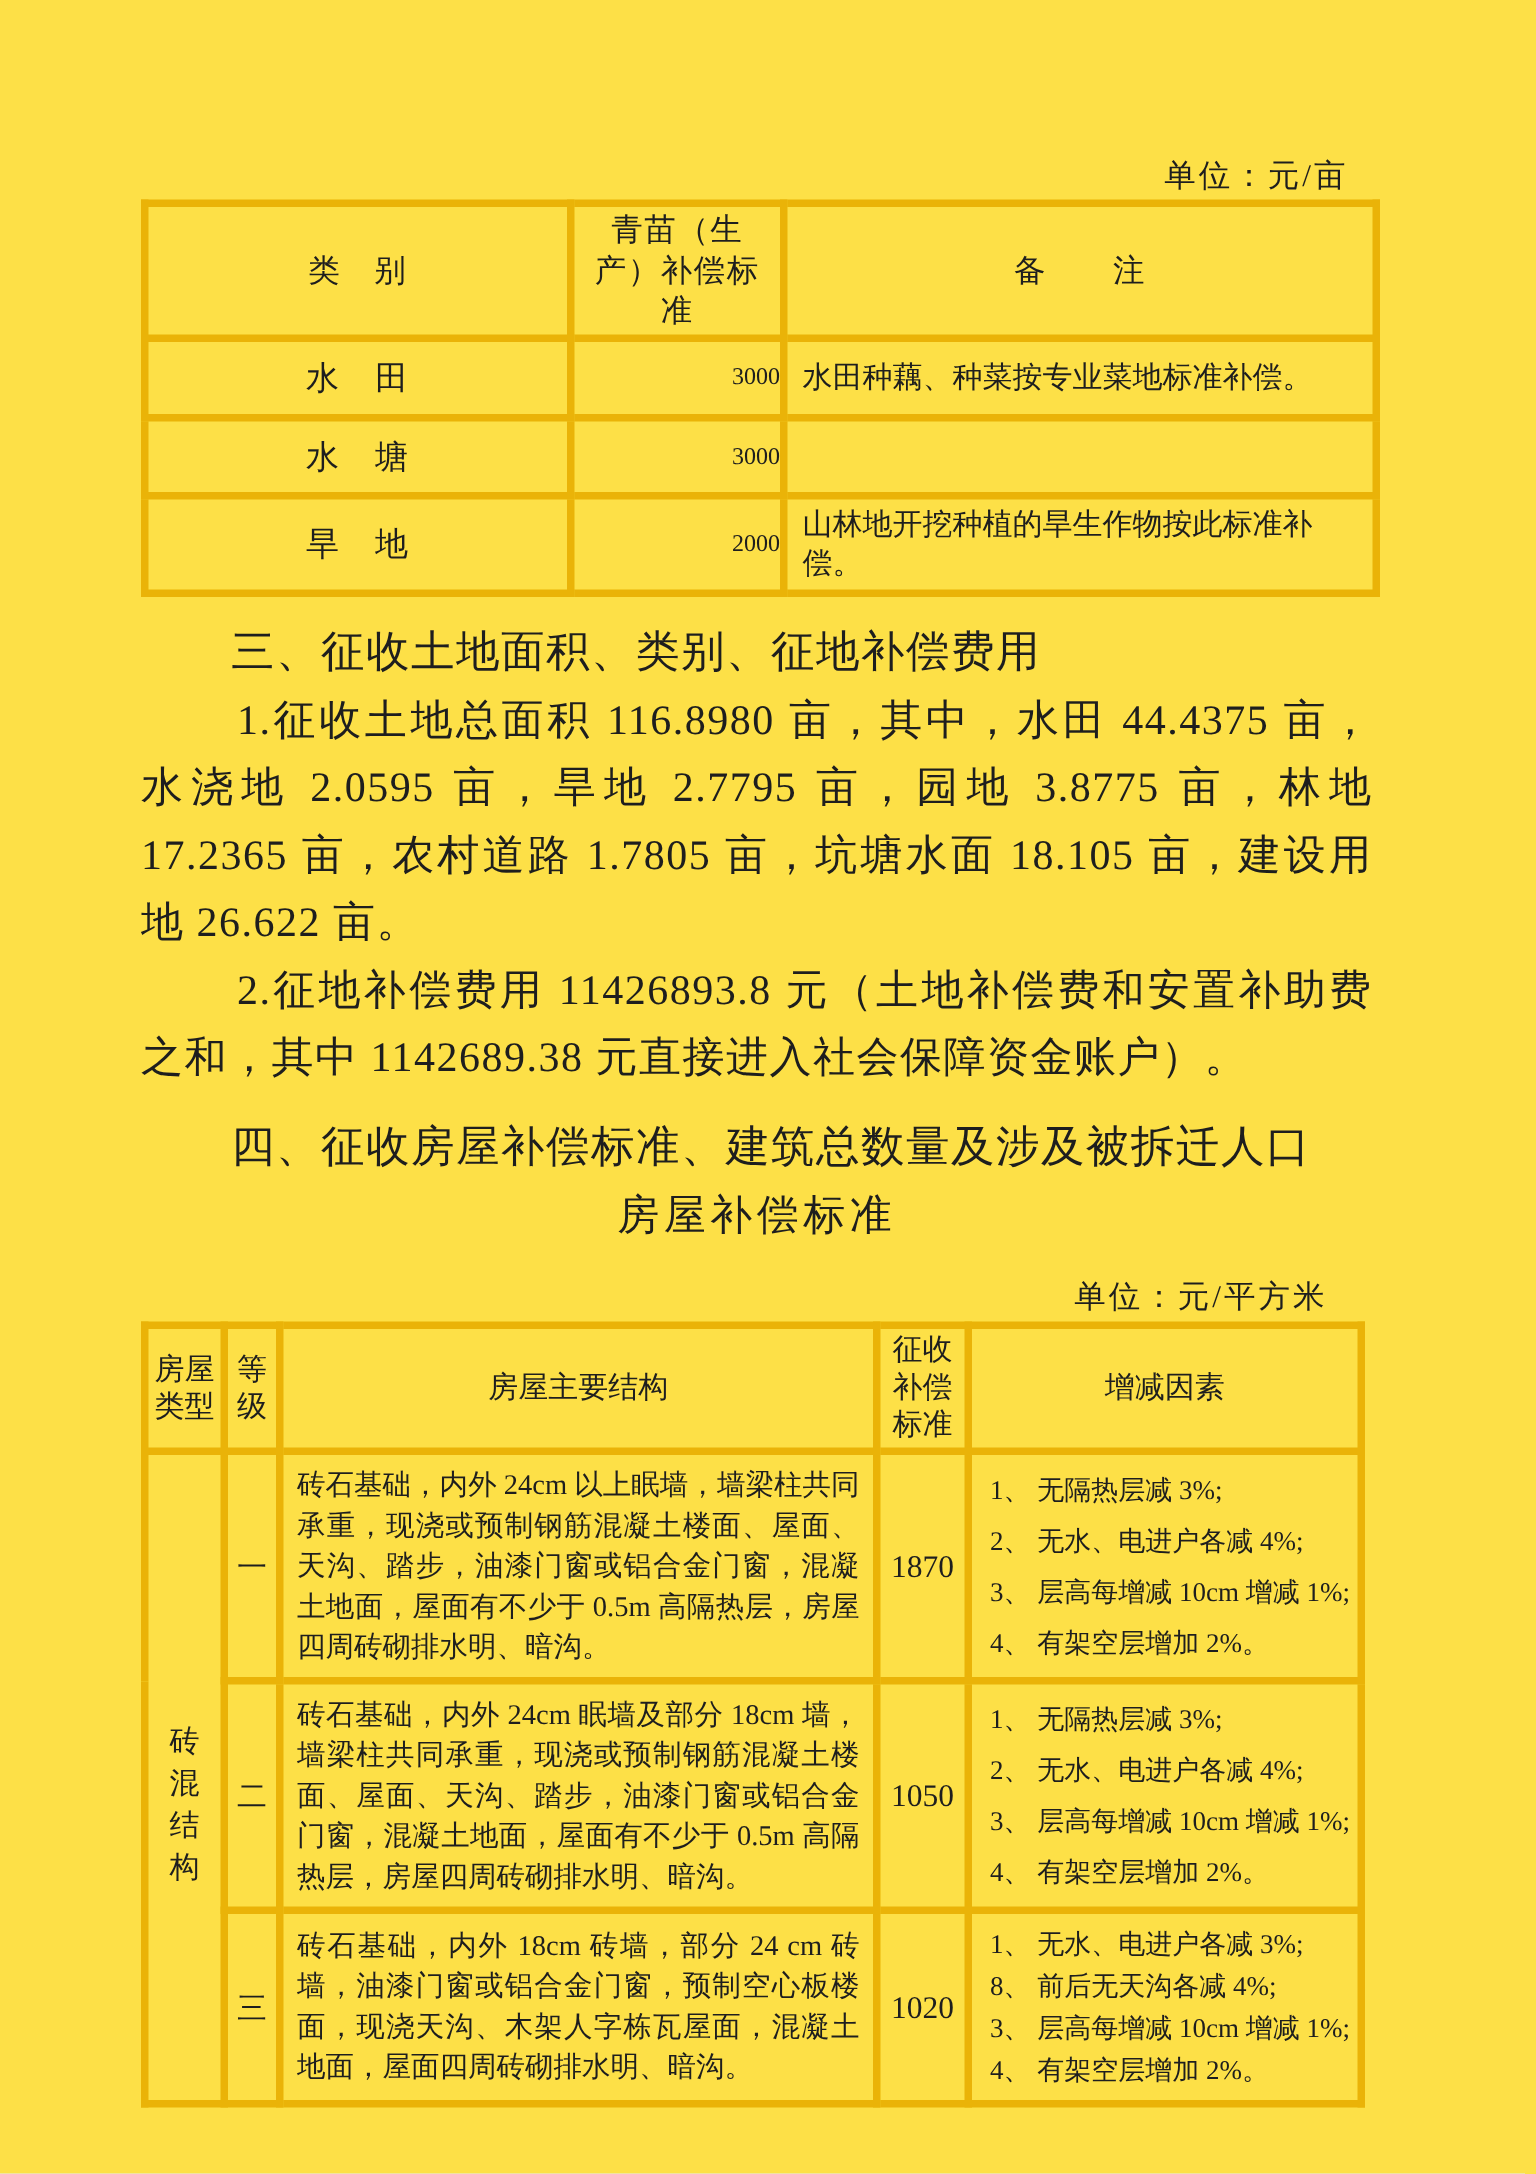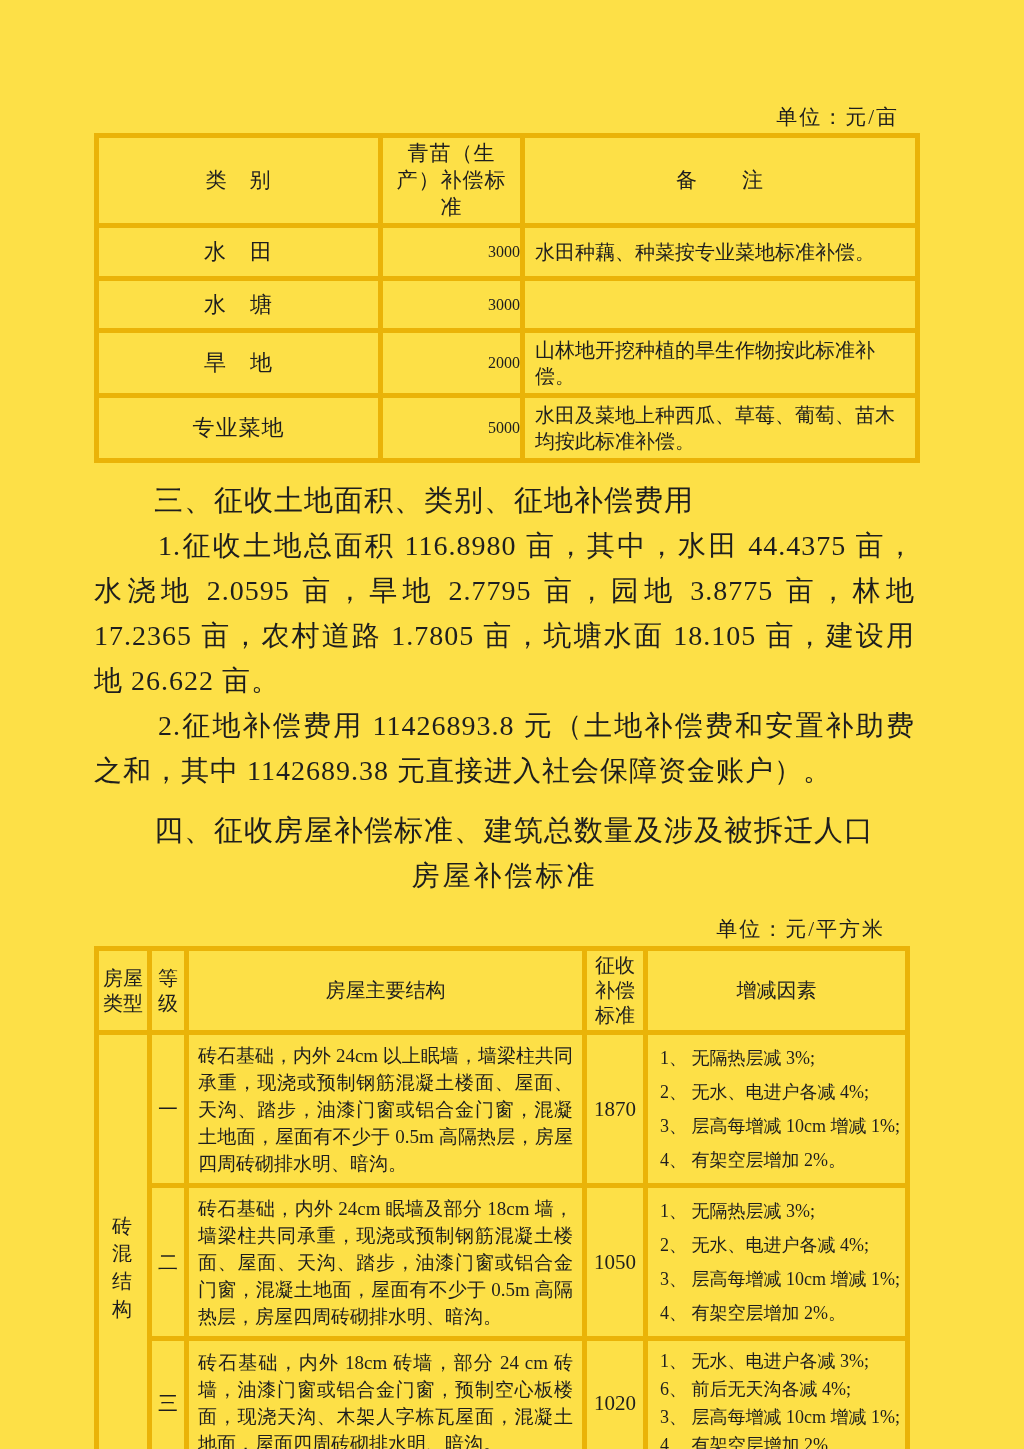"专业菜地" tr.cr-4 { html: <tr> <td>专业菜地</td> <td>5000</td> <td>水田及菜地上种西瓜、草莓、葡萄、苗木均按此标准补偿。</td> </tr> -> none }
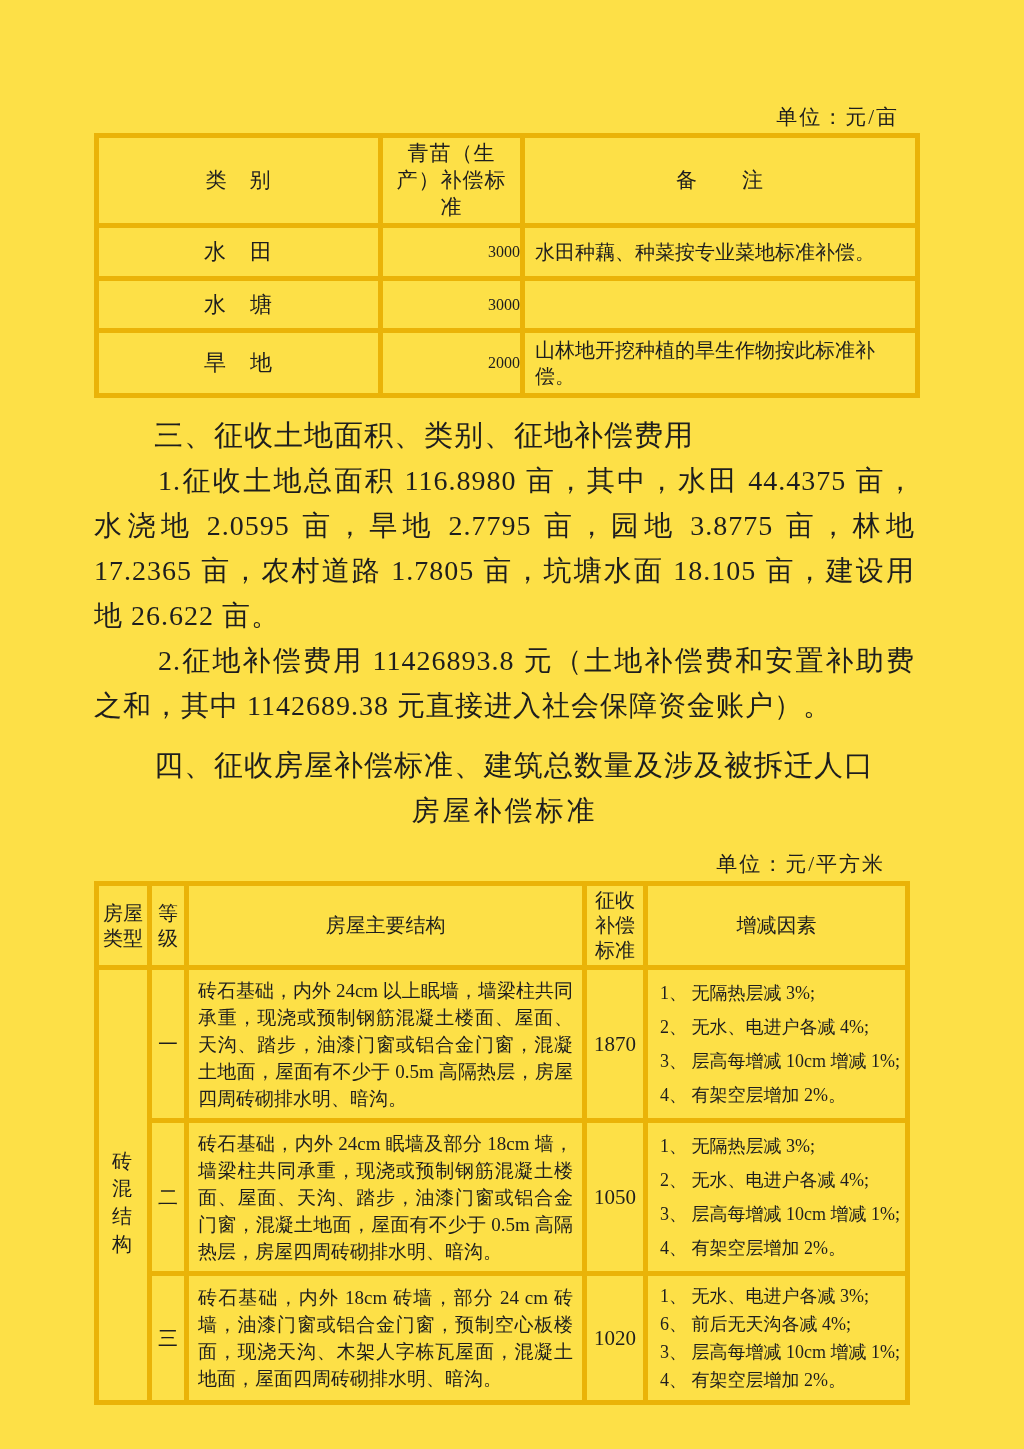"6、 前后无天沟各减 4%;" div.fact-line { text: 6 -> 8 }
